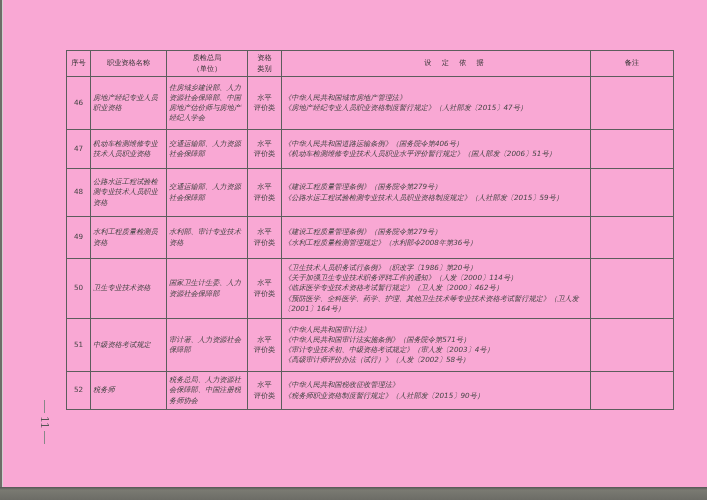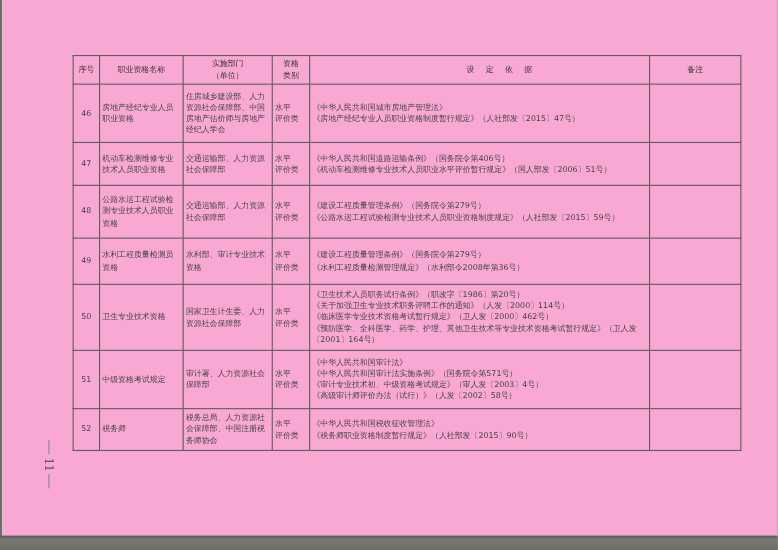"实施部门" span { text: 实施部门 -> 质检总局 }
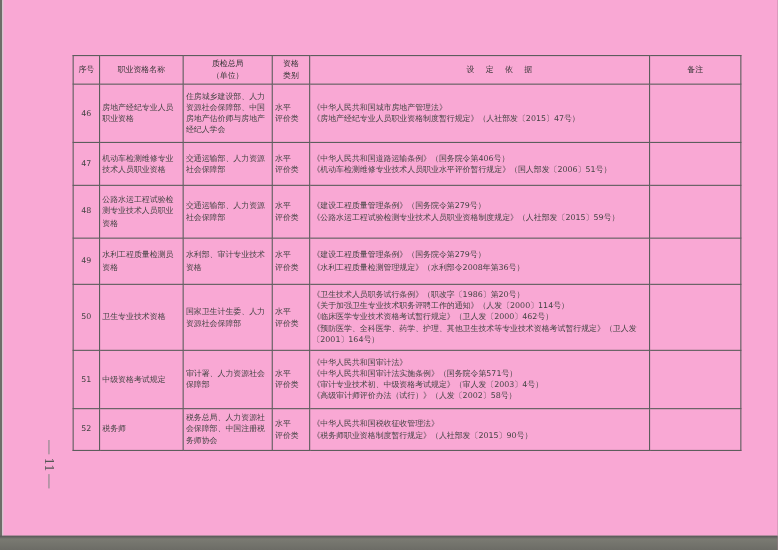"住房城乡建设部、人力资源社会保障部、中国房地产估价师与房地产经纪人学会" td.name, td.dept, td.basis { font-style: none -> italic }
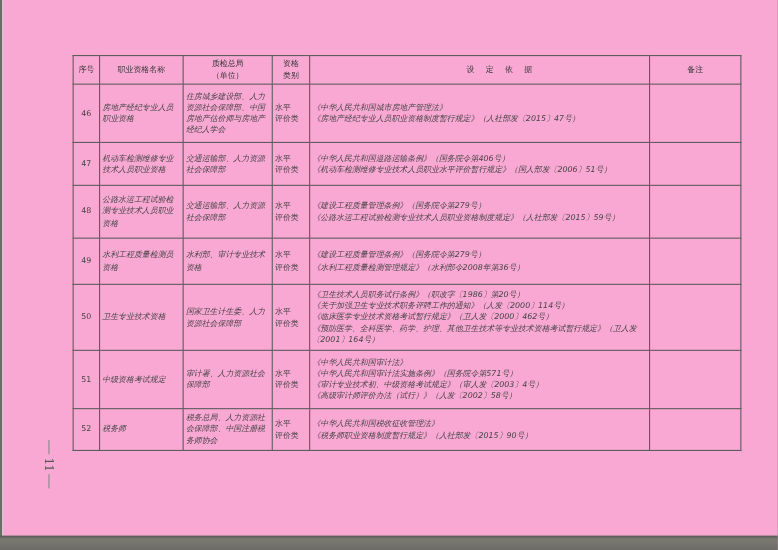"水平" td.cat { text-align: left -> center }
